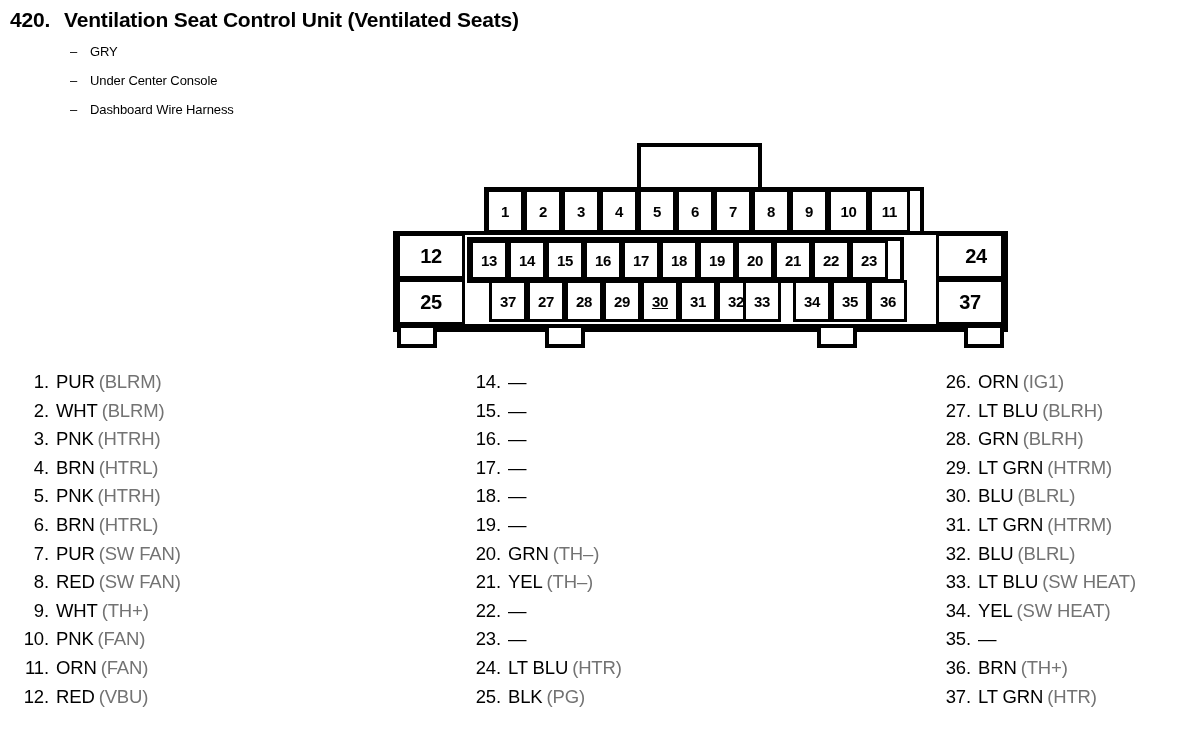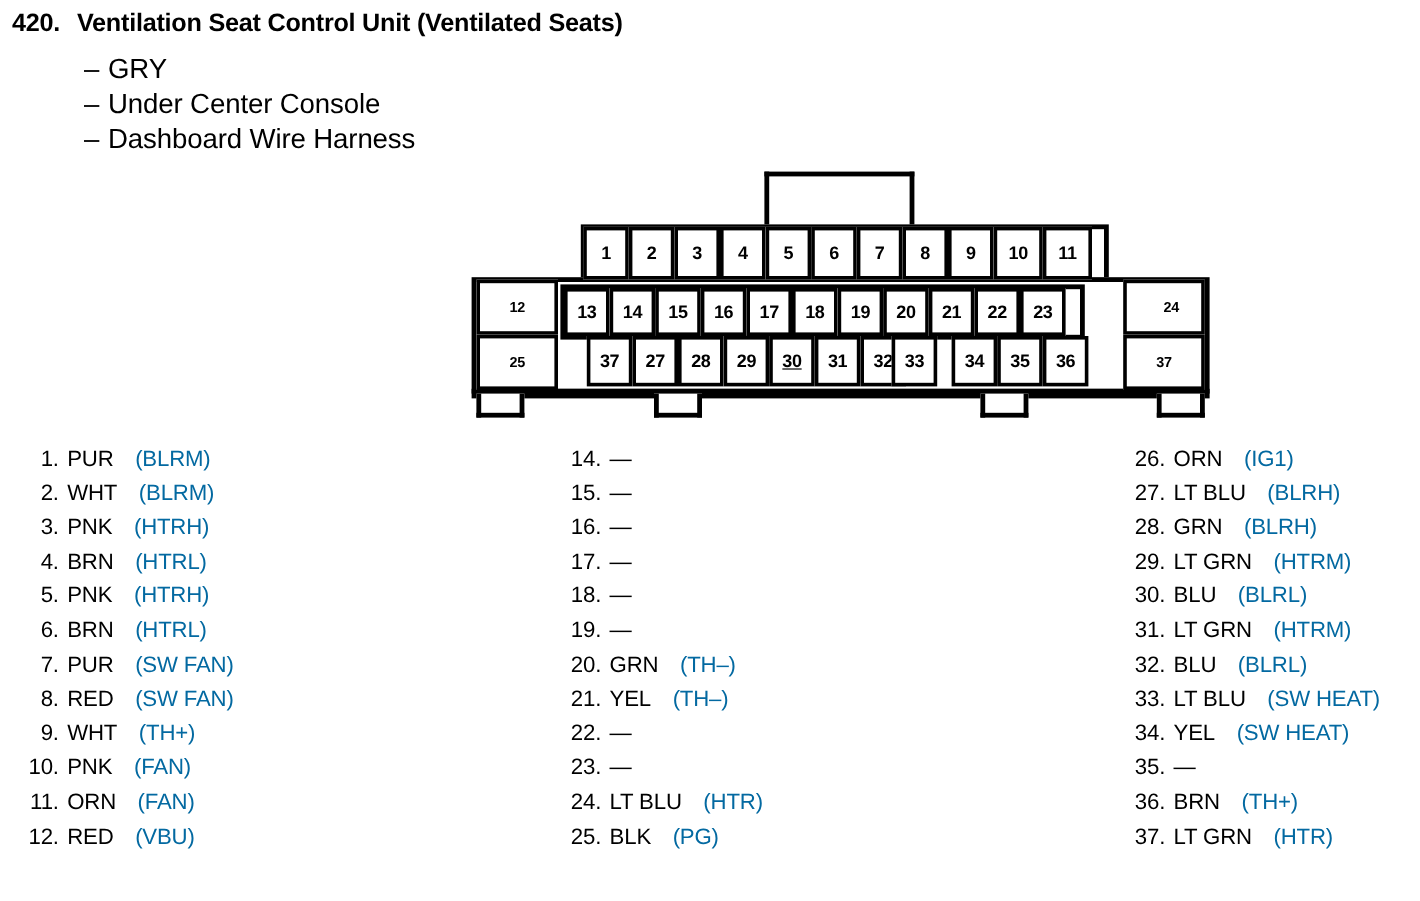"– GRY" .subtitle-line { font-size: 23px -> 13px }
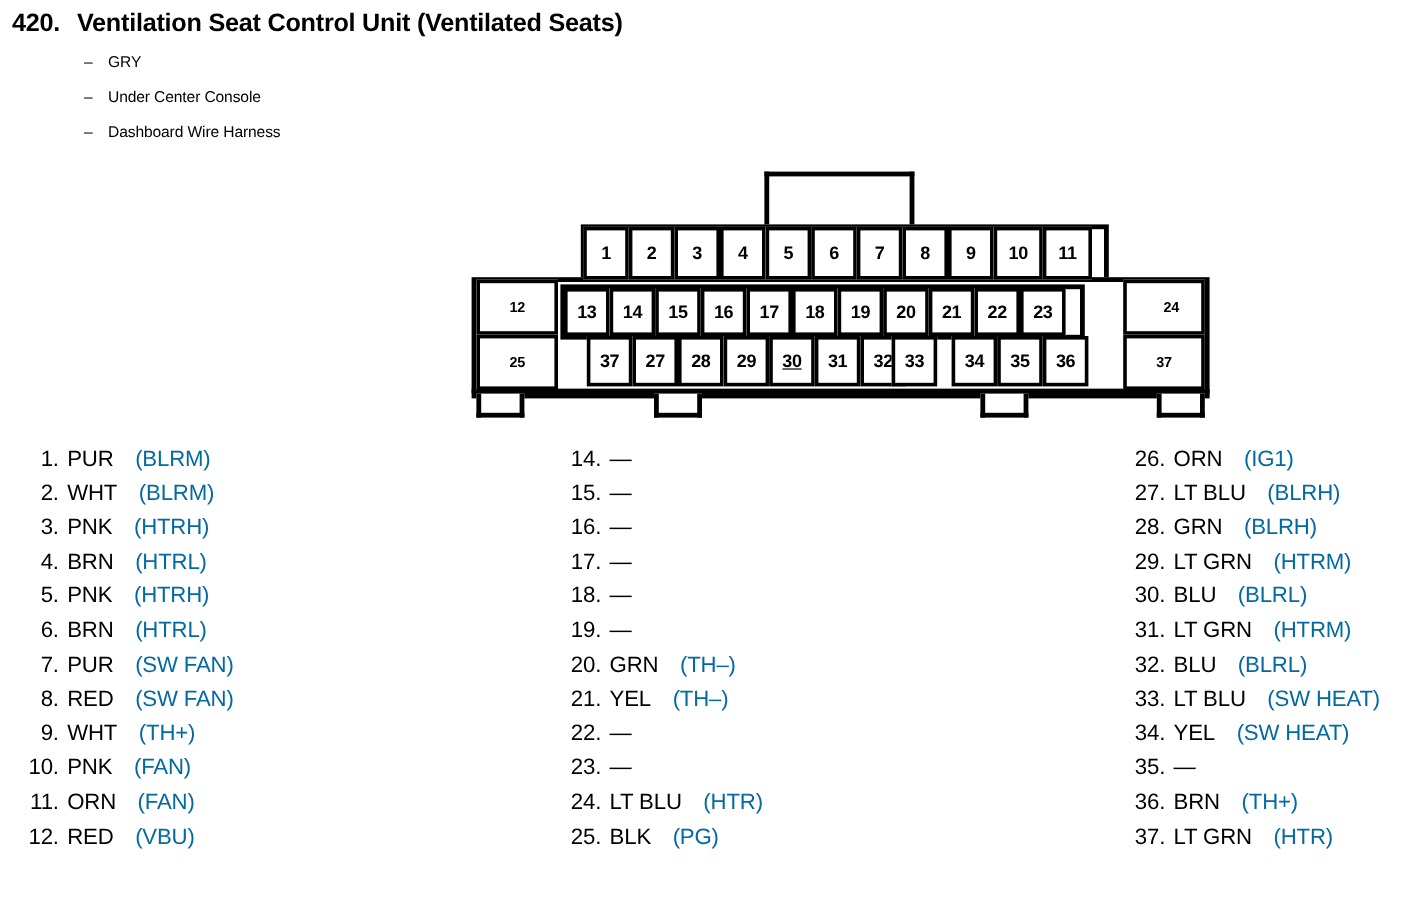"12" .cellbox.big { font-size: 12px -> 20px }
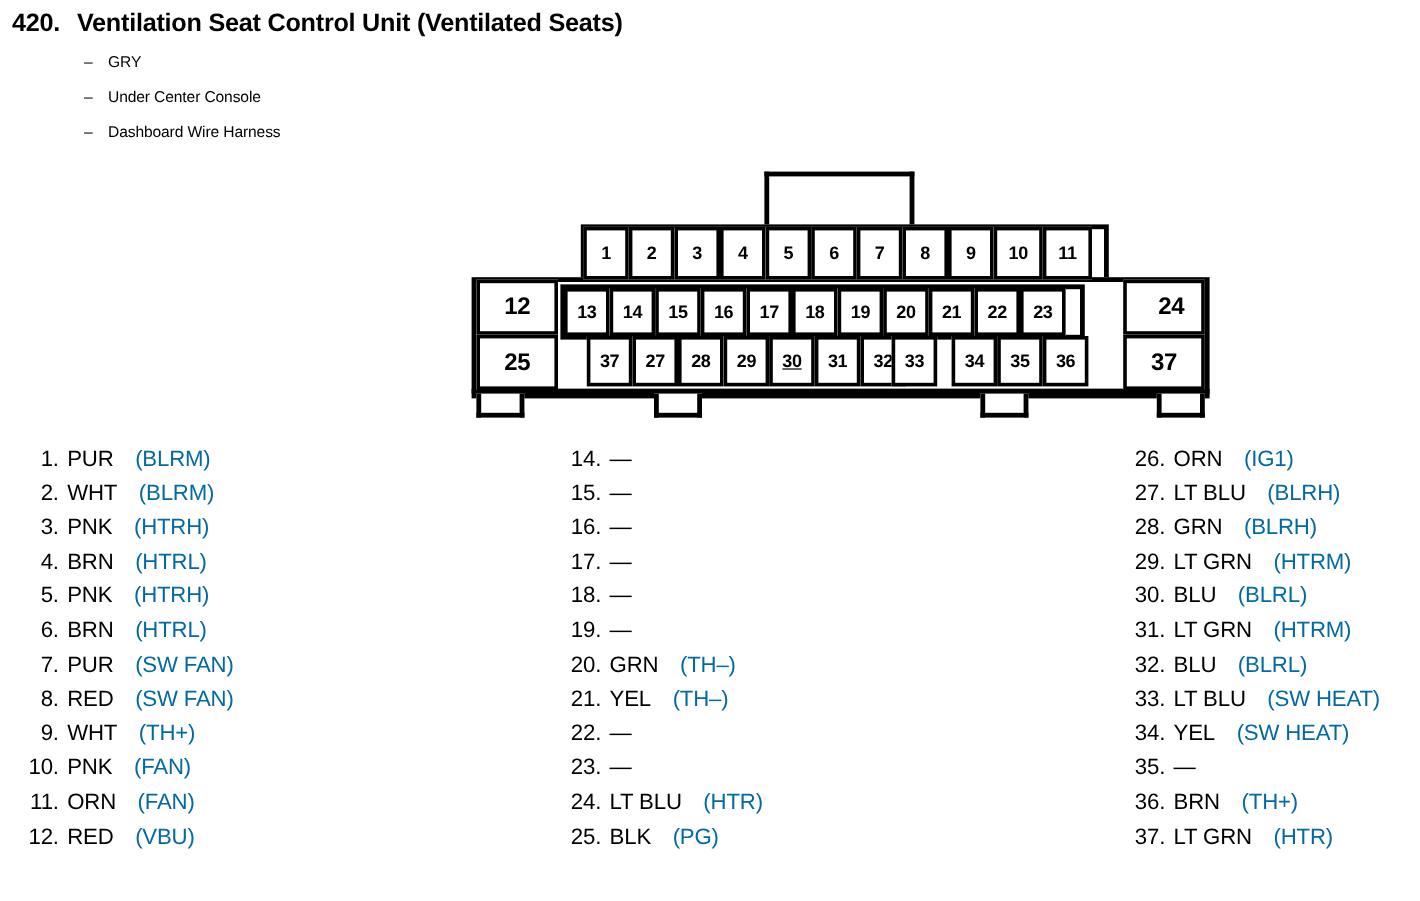"(BLRM)" .pin-sig { color: #0369a1 -> #737373; margin-left: 18px -> 4px }
